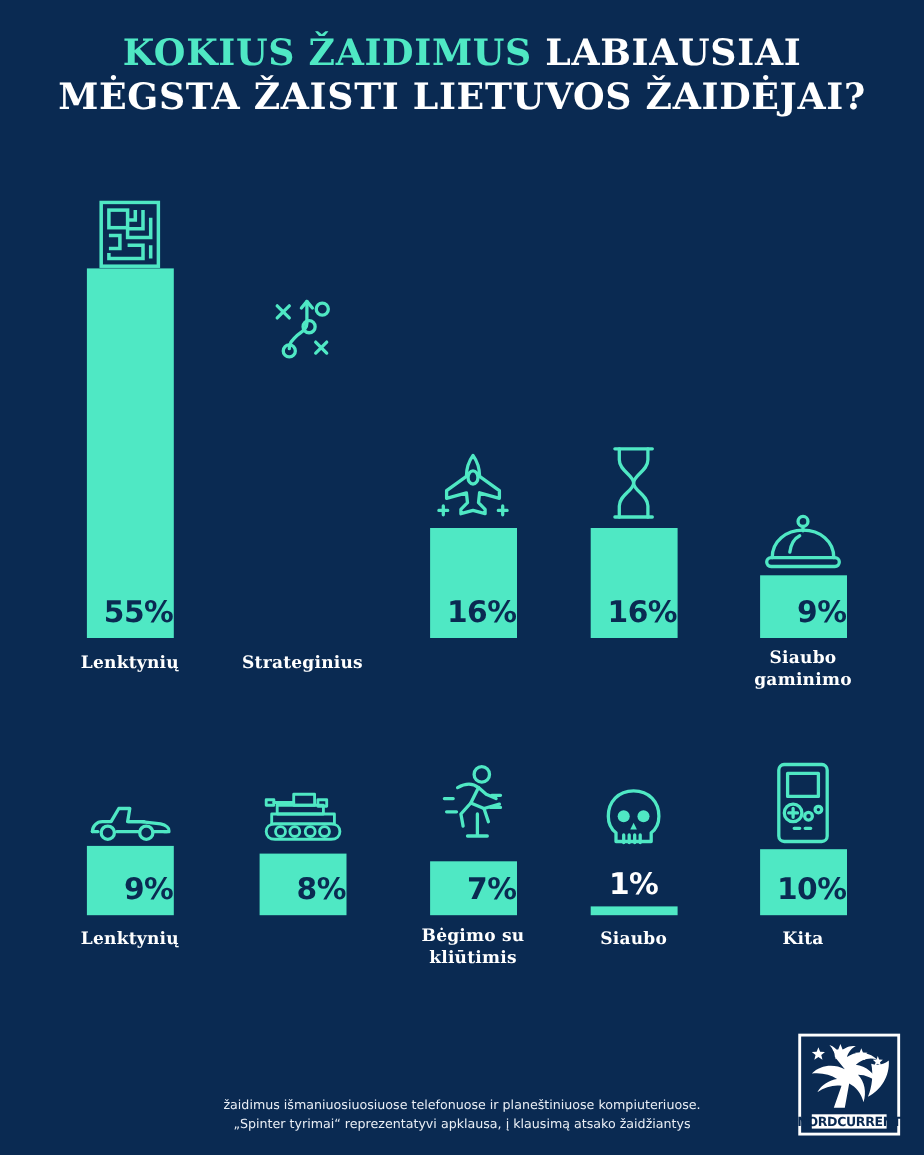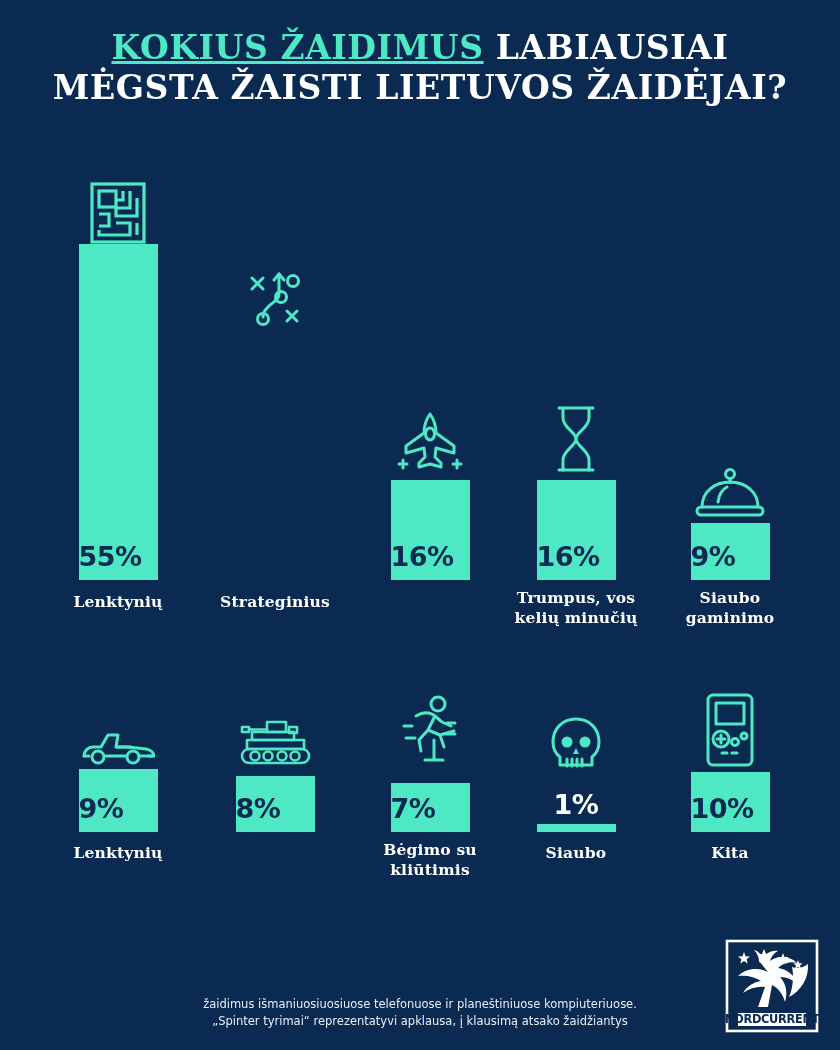"KOKIUS ŽAIDIMUS" .t-accent { text-decoration: underline -> none }
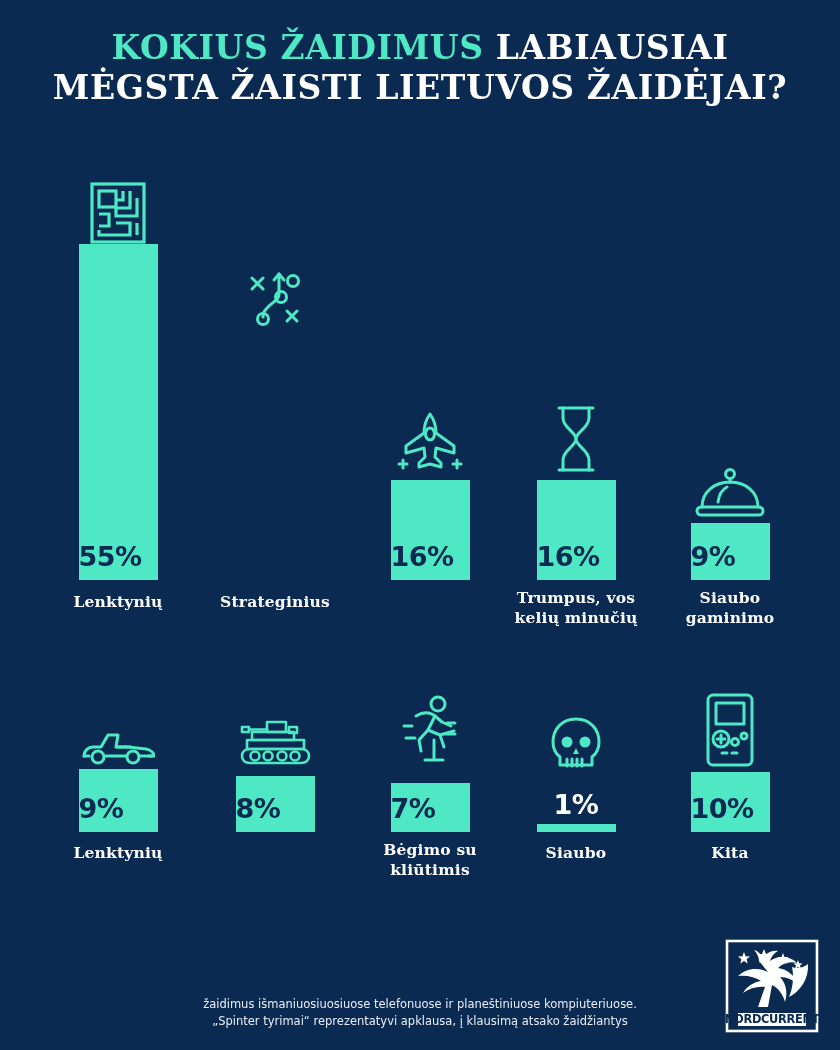"55%" .bar { justify-content: flex-start -> flex-end }
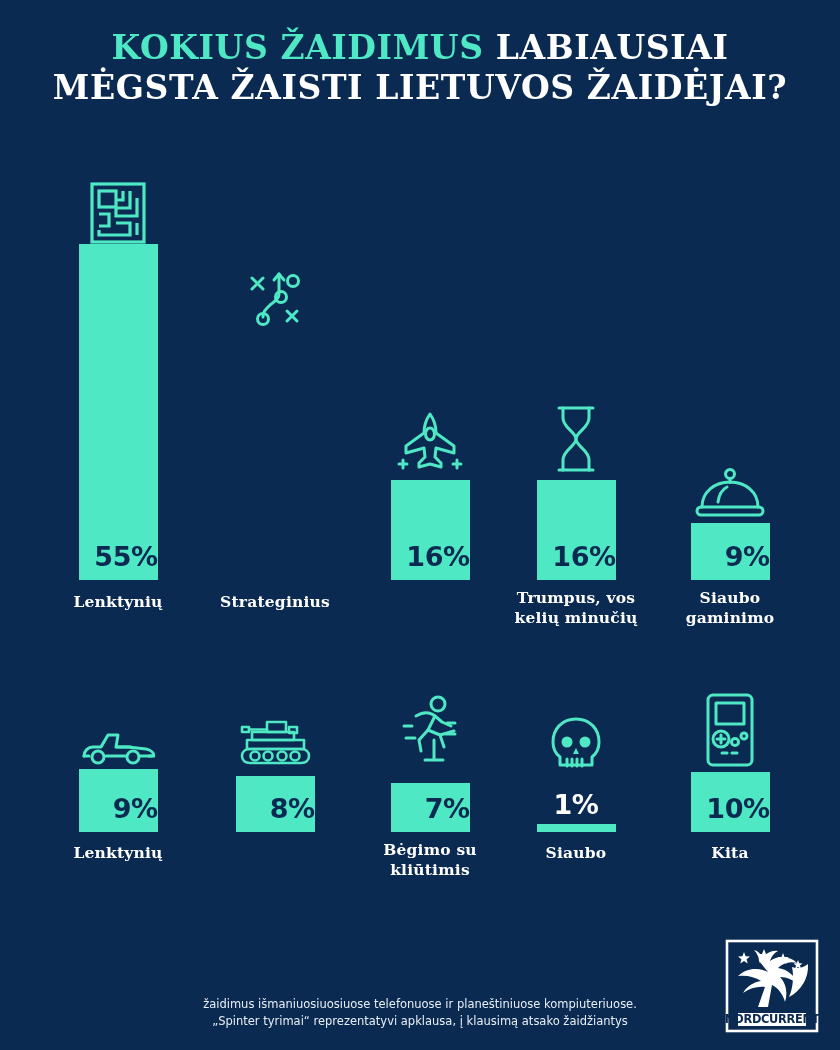"Trumpus, vos" div.cat-label { html: <div>Trumpus, vos kelių minučių</div> -> none }
